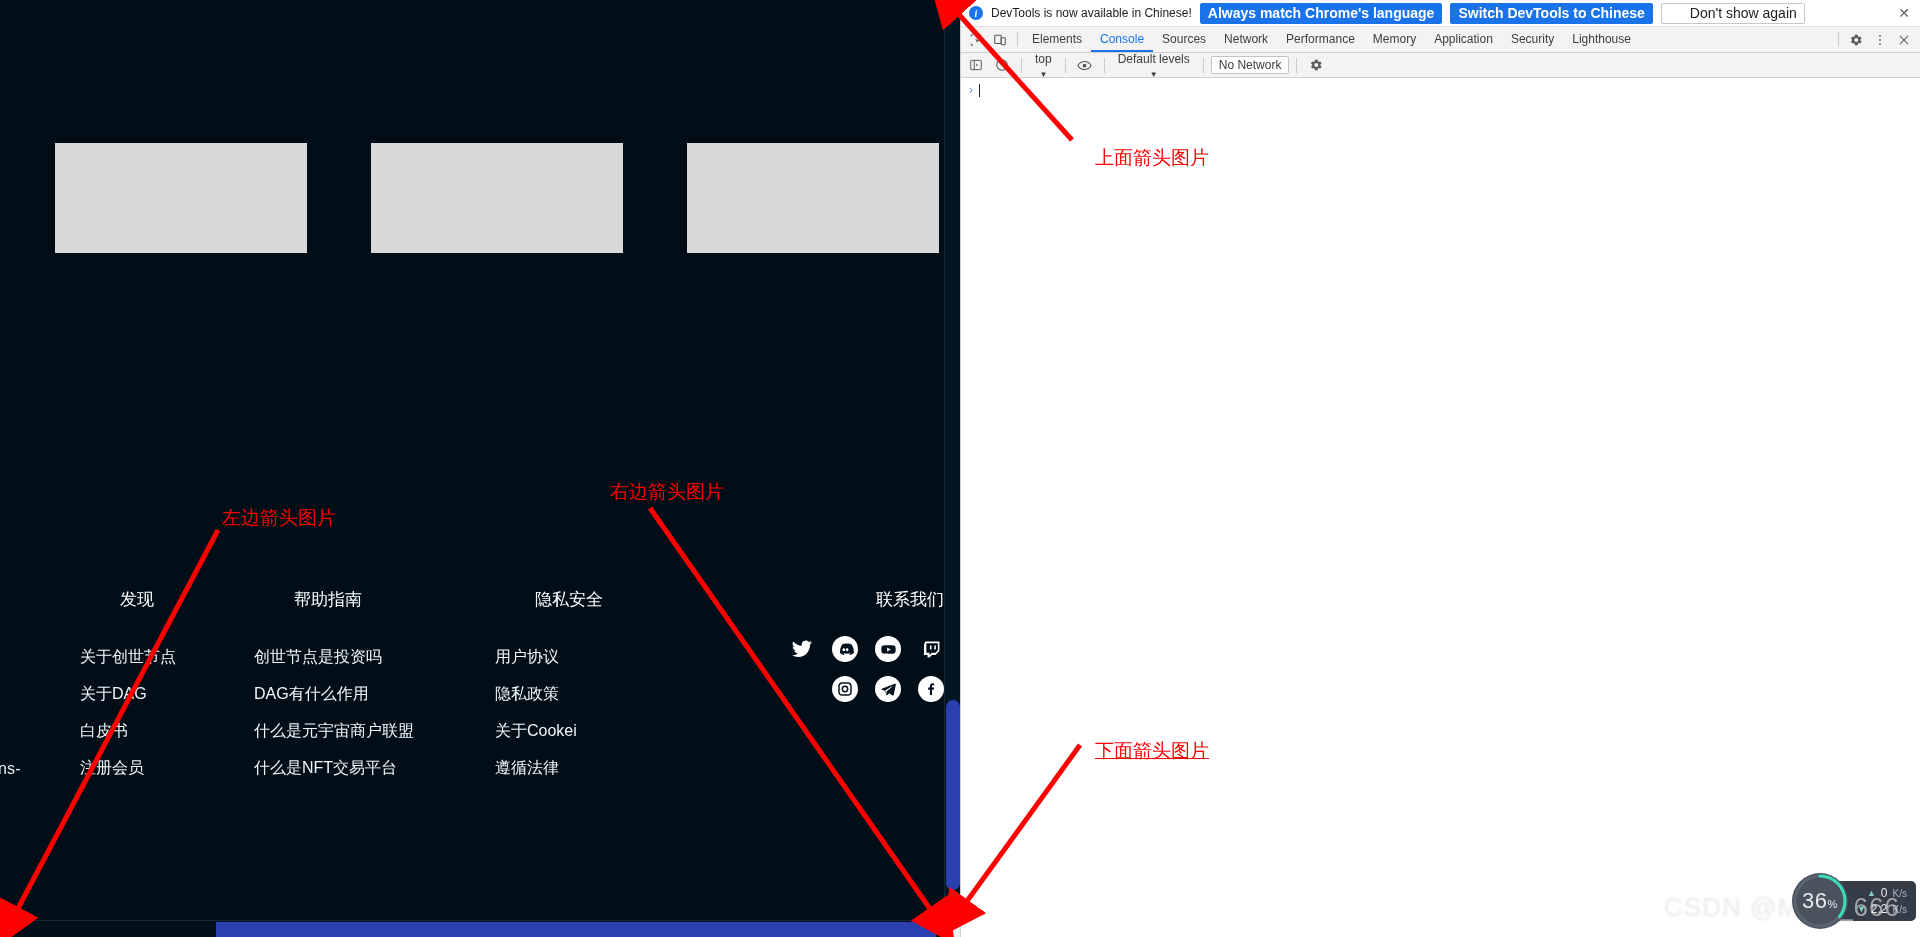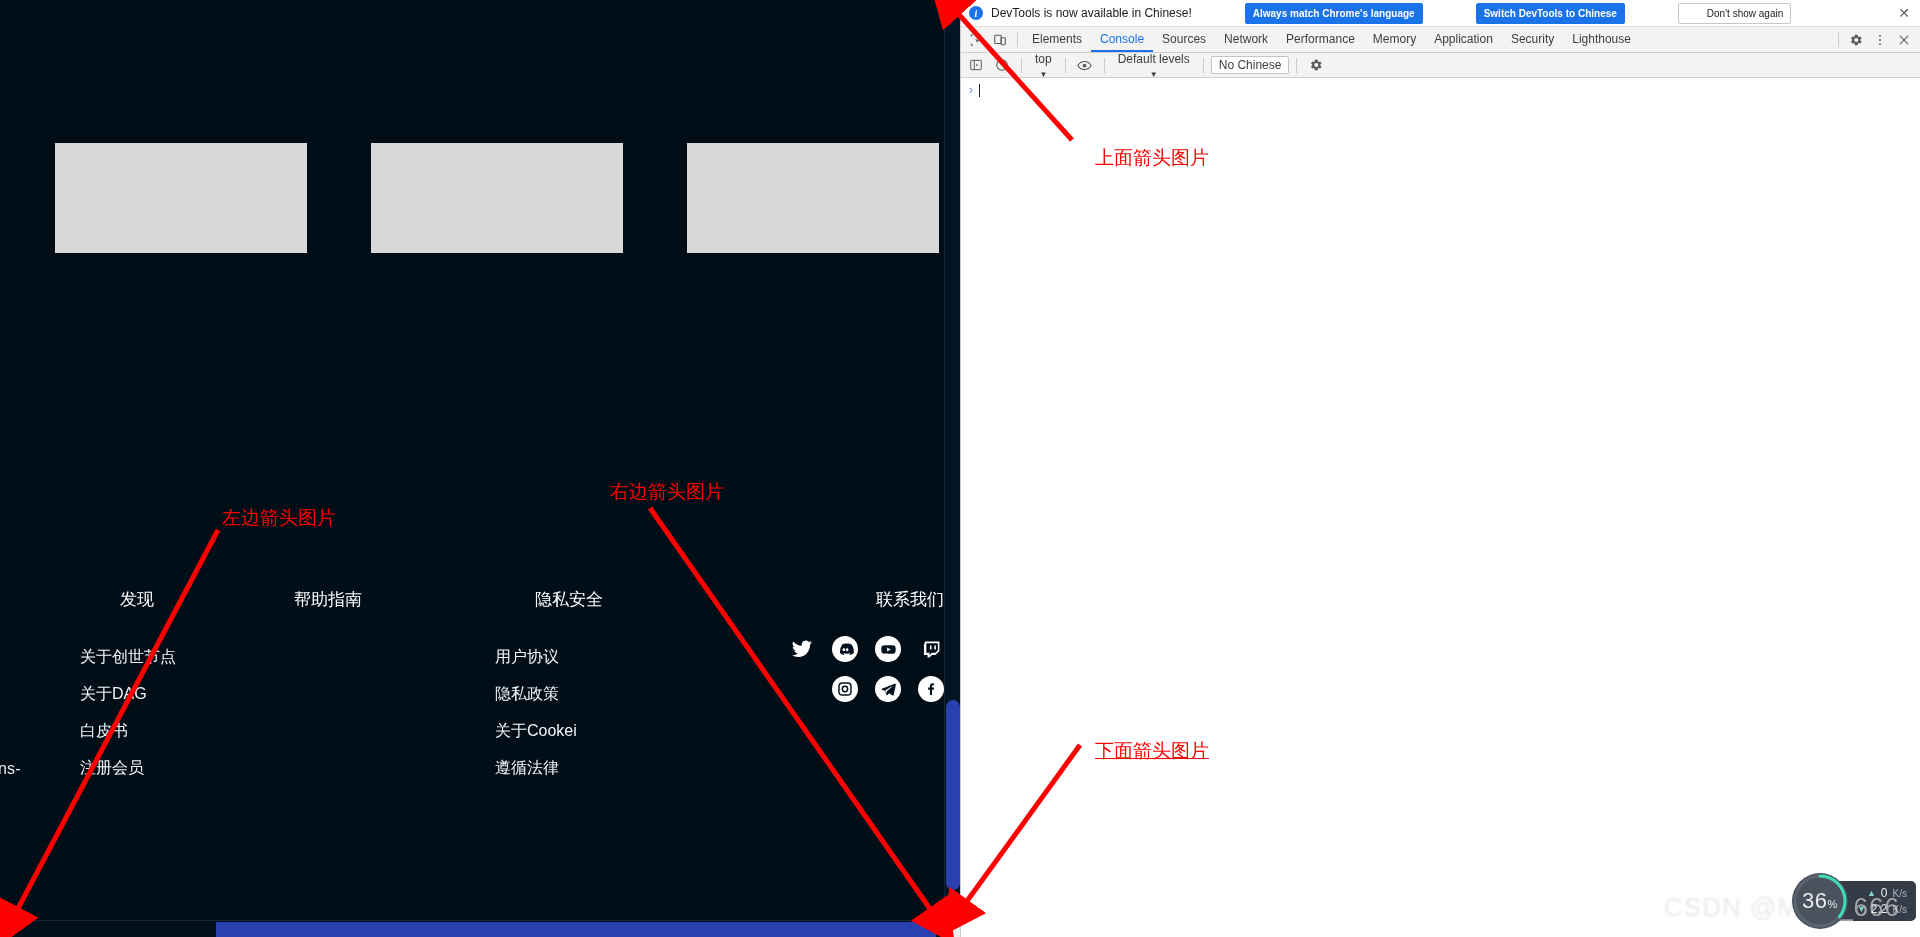"Always match Chrome's language" .infobar-btn { font-size: 10px -> 14px; margin-left: 45px -> none }
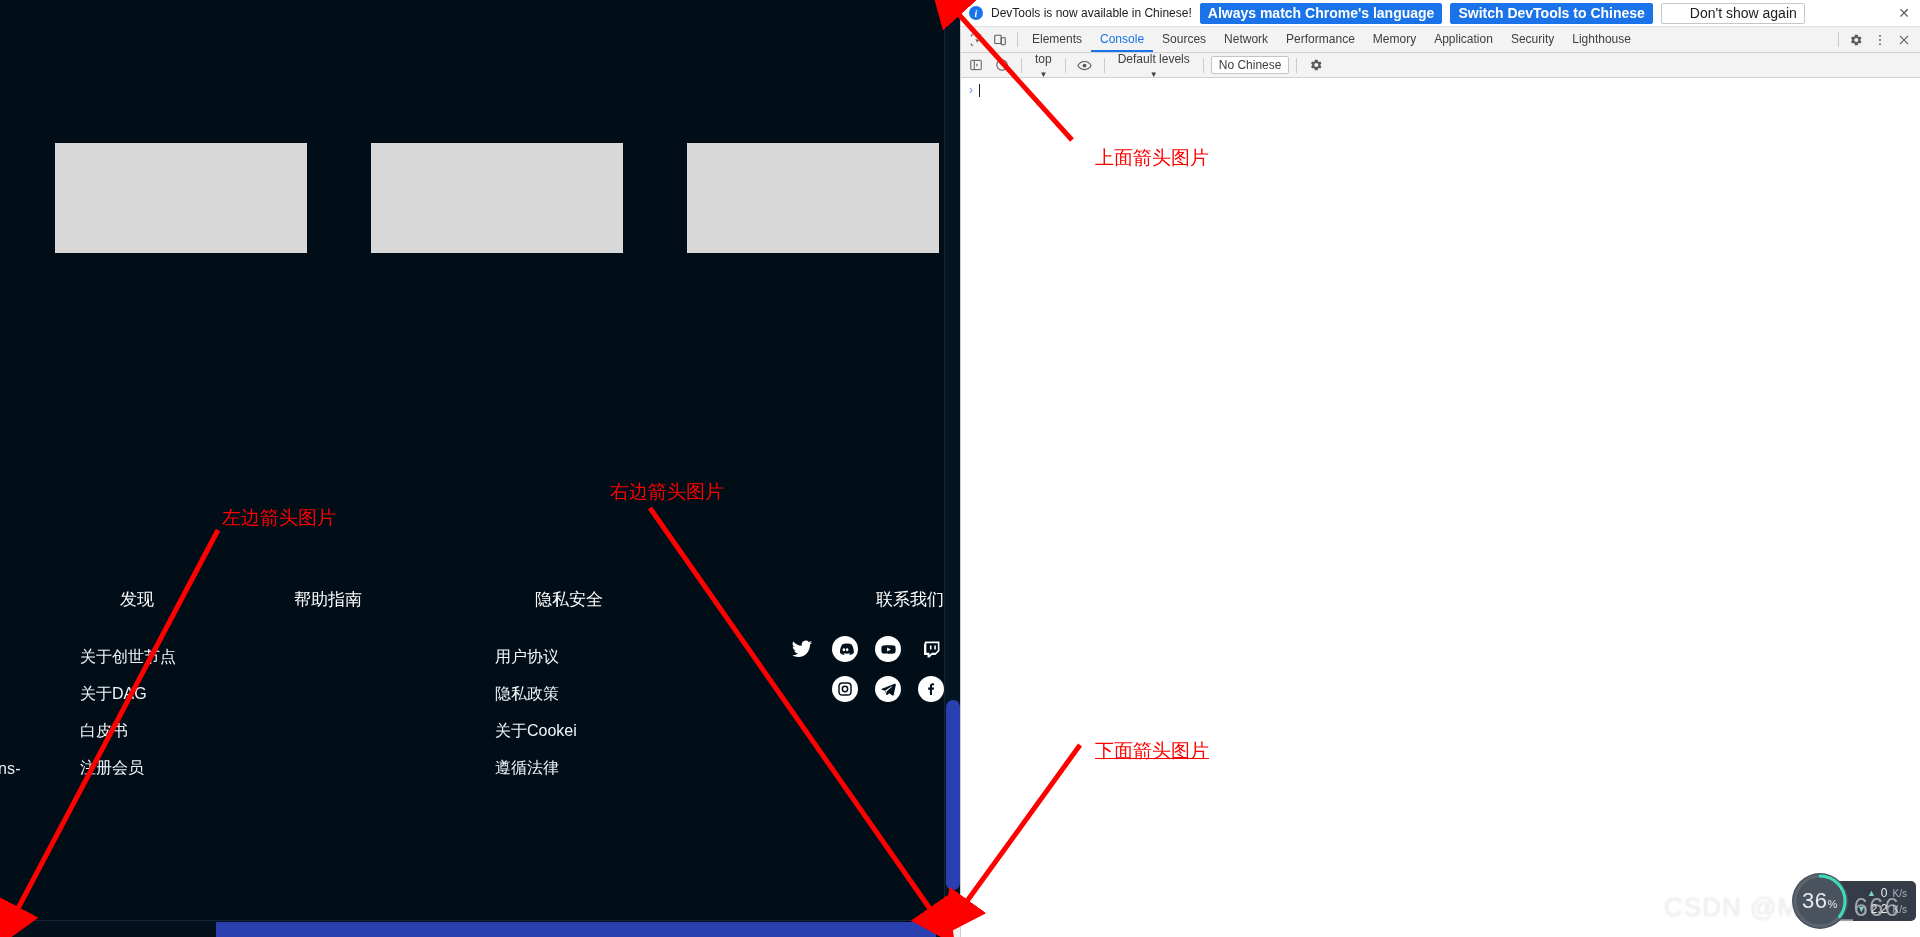"No Chinese" span { text: Chinese -> Network }
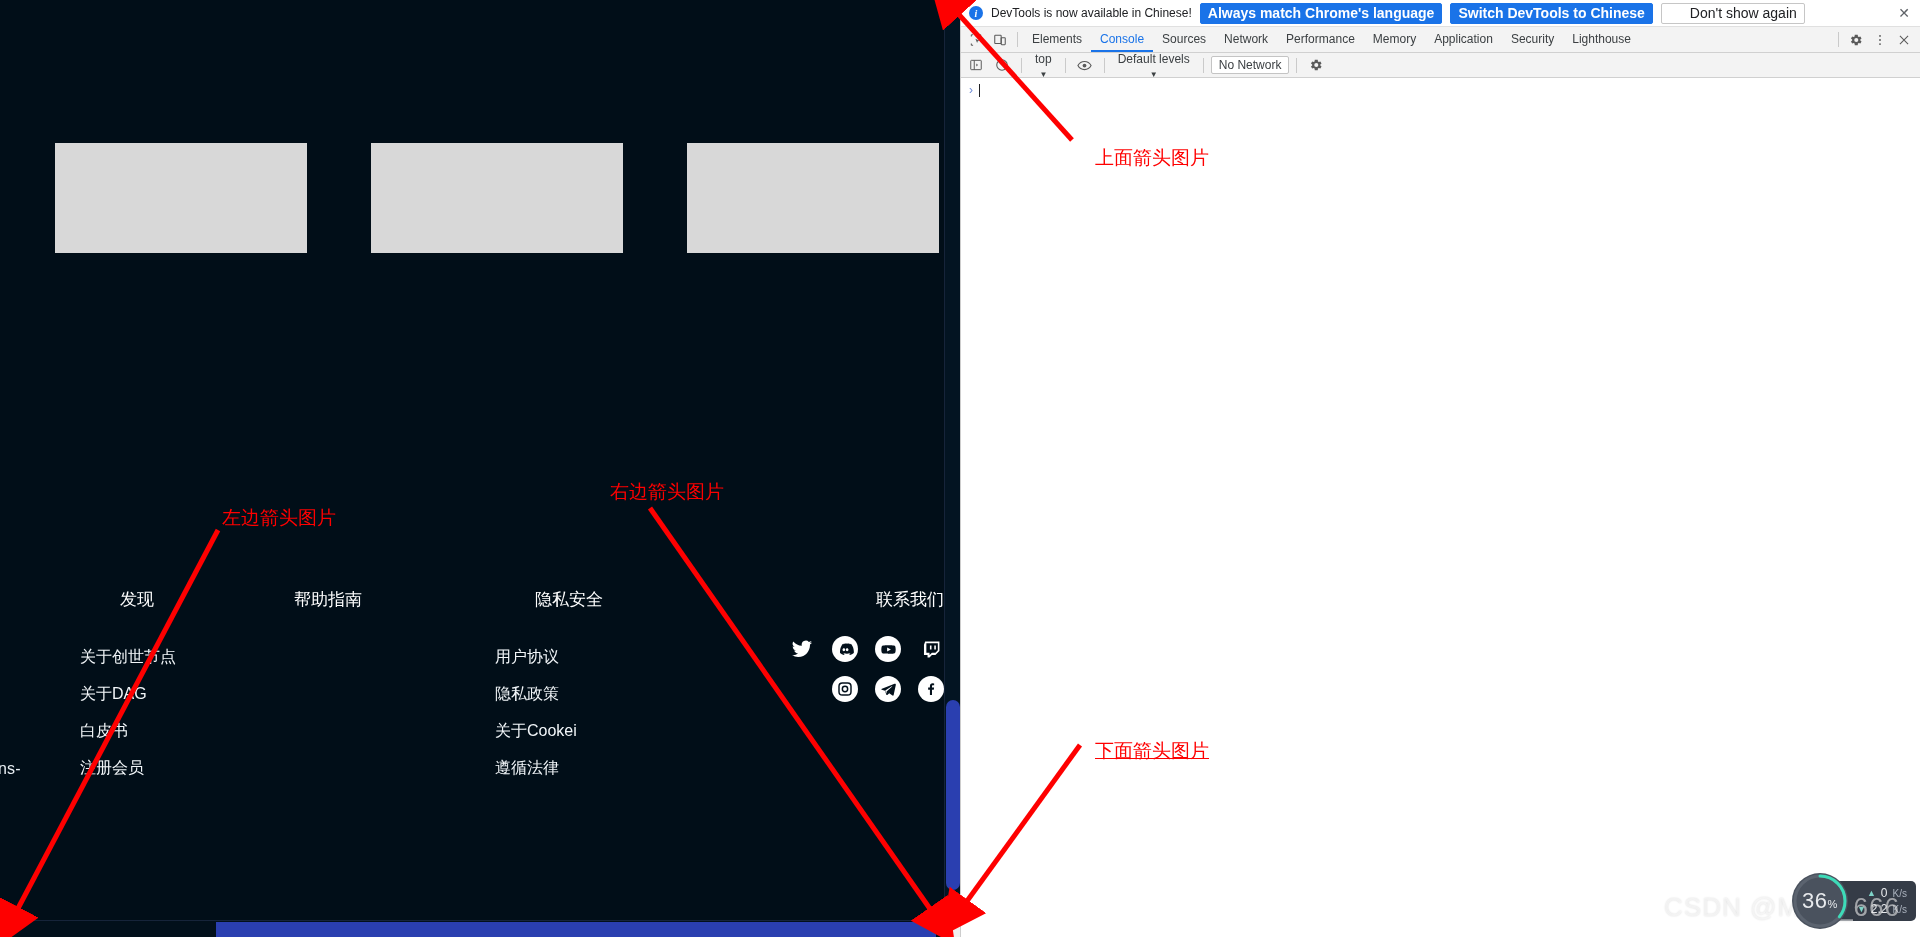"创世节点是投资吗" div.fcol-links { html: none -> <div> <a>创世节点是投资吗</a> <a>DAG有什么作用</a> <a>什么是元宇宙商户联盟</a> <a>什么是NFT交易平台</a> </div> }
